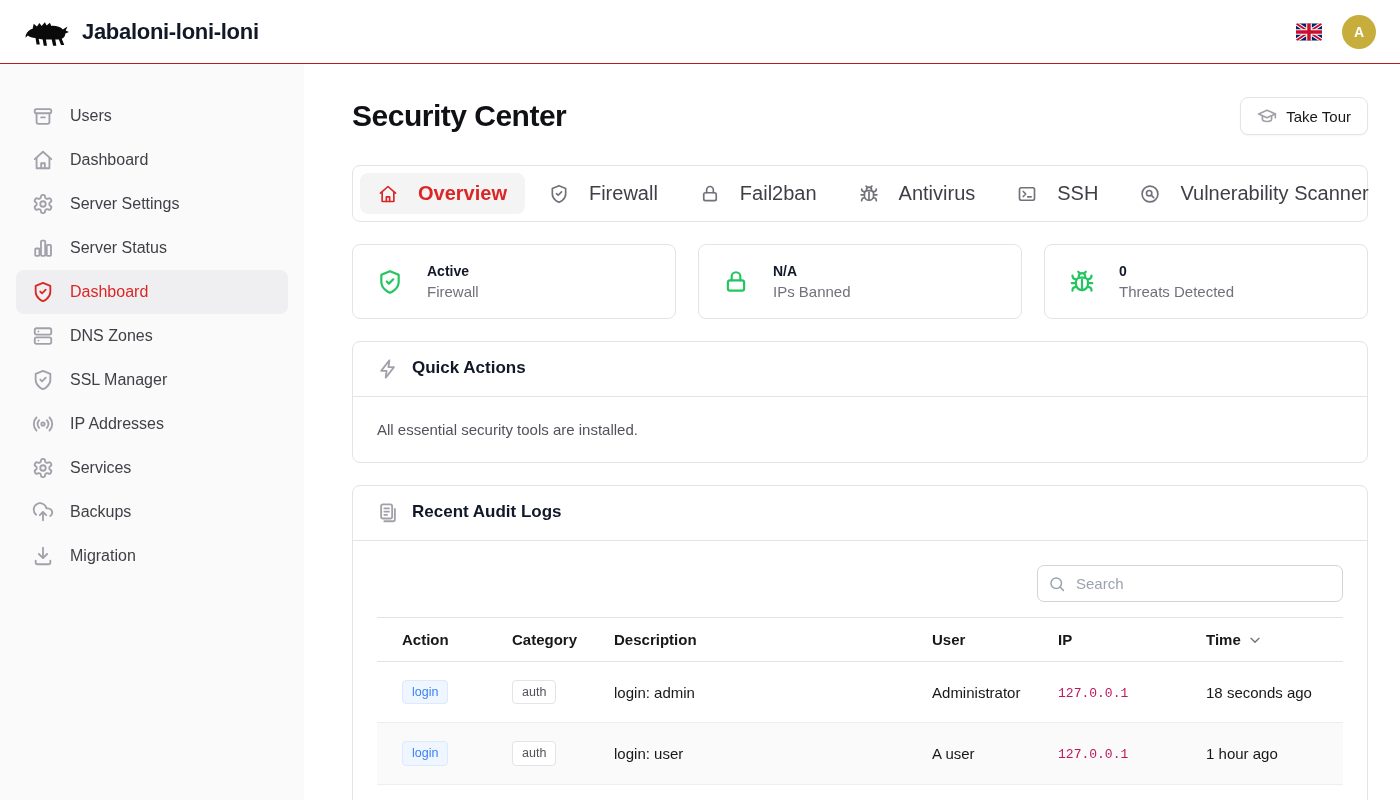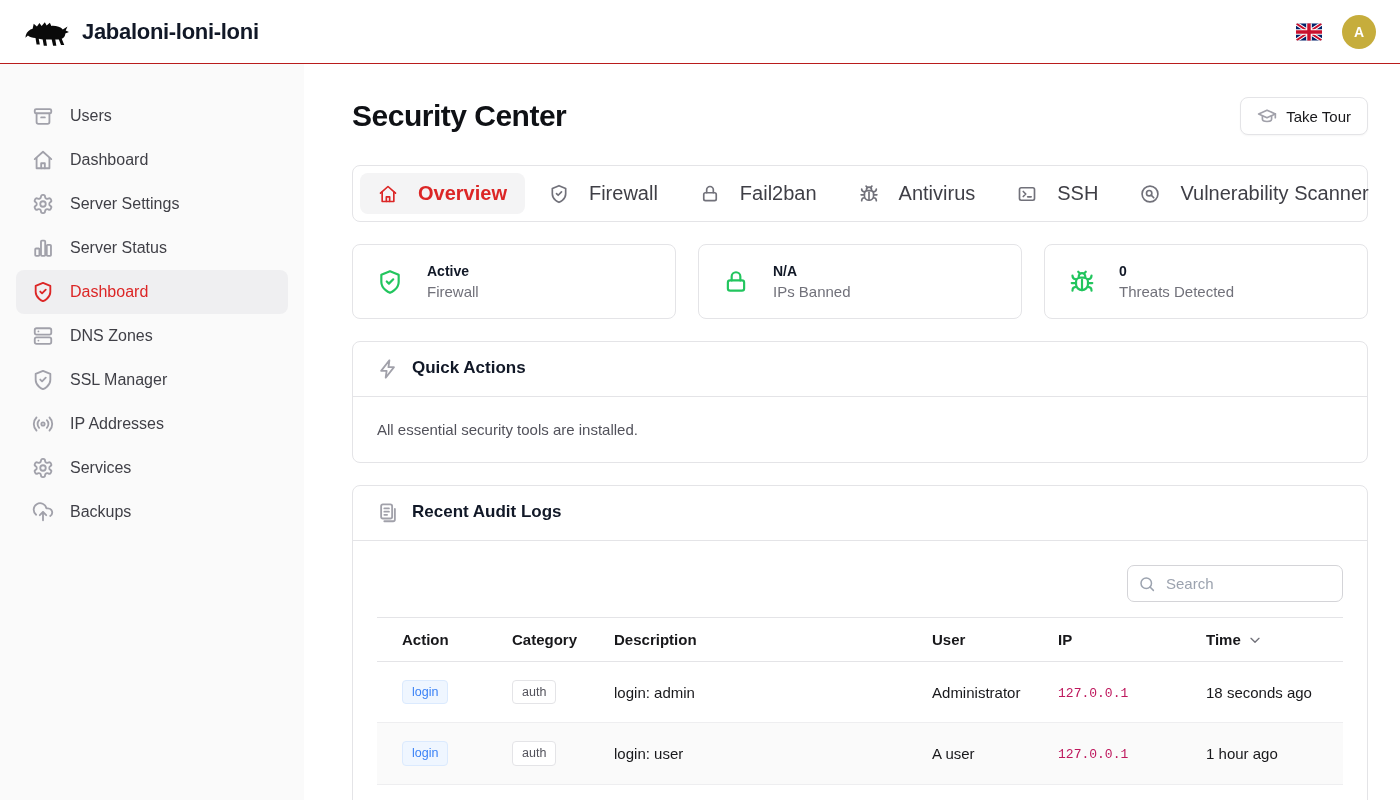"Migration" div.nav-item { html: none -> <div> <span> <svg> <path></path> <path></path> <path></path> </svg> </span> <span>Migration</span> </div> }
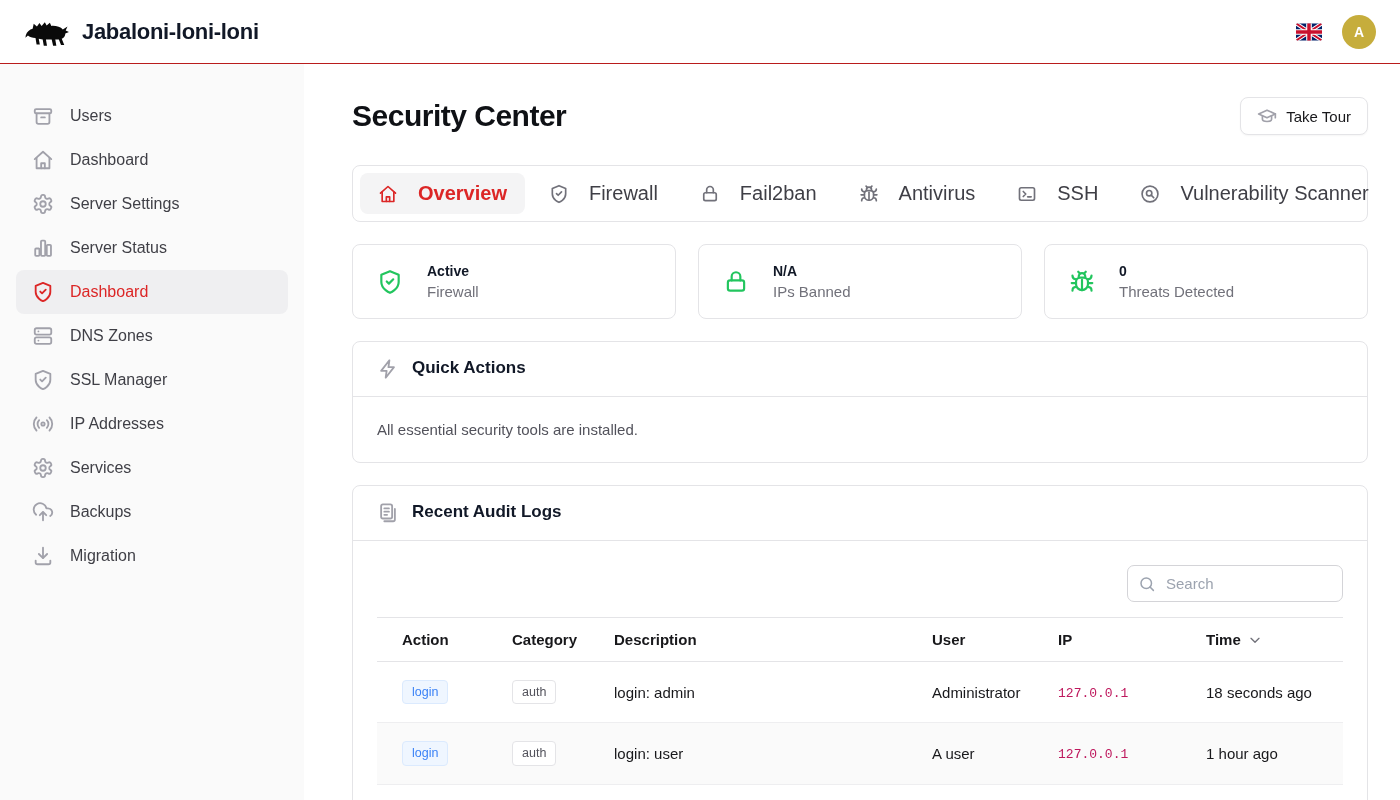"Search" .search-wrap { width: 216px -> 306px }
